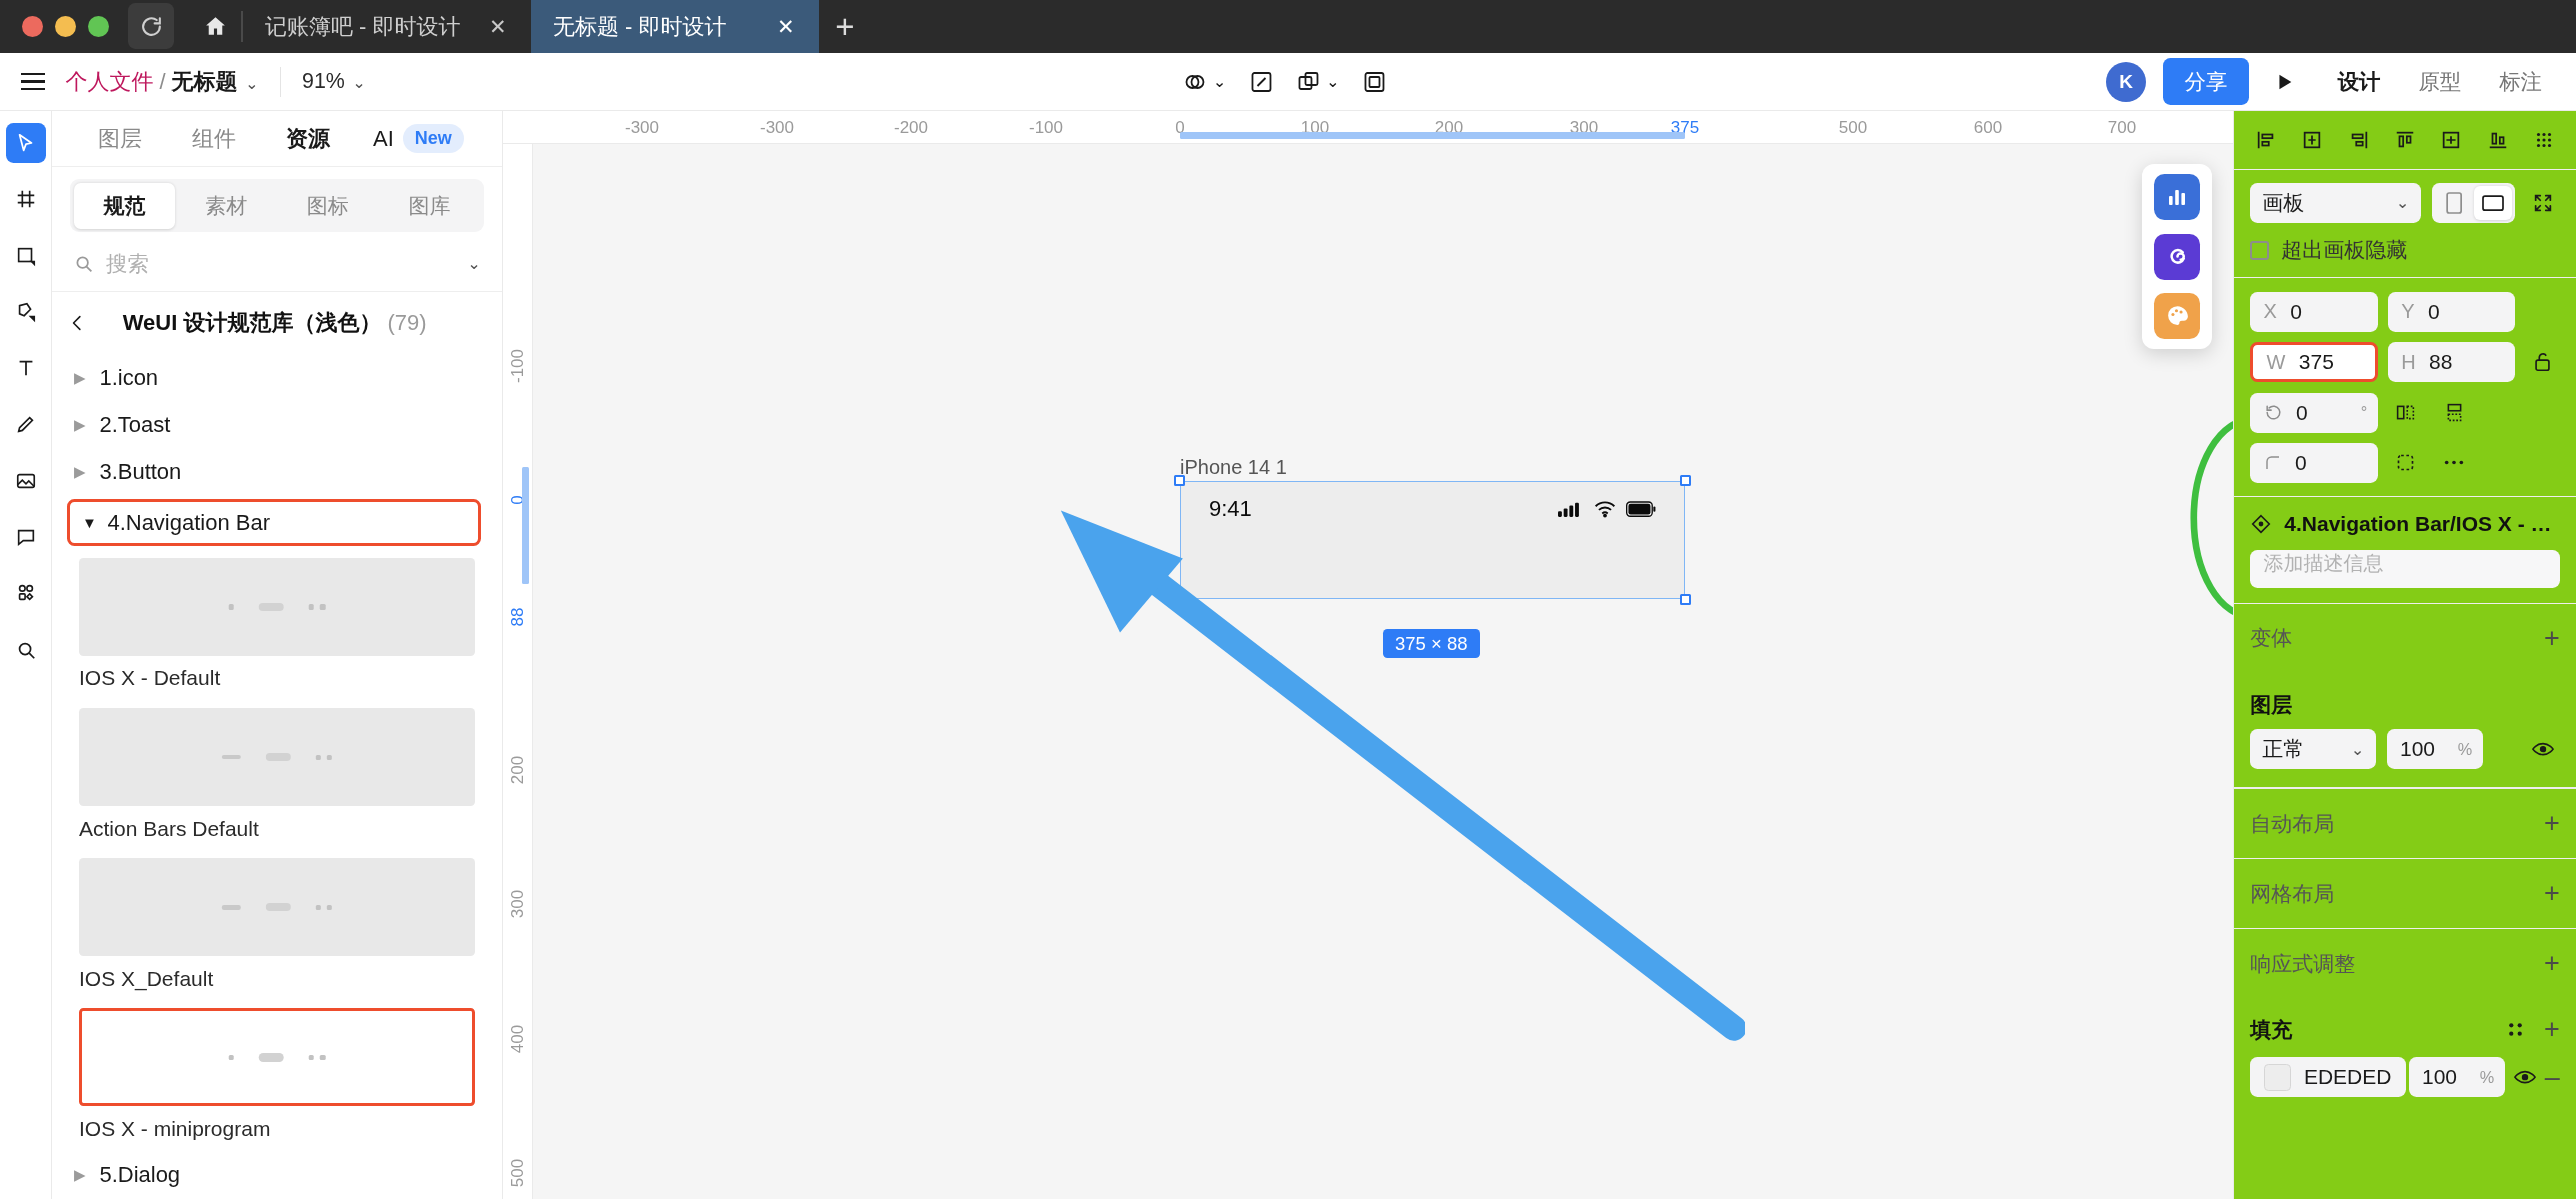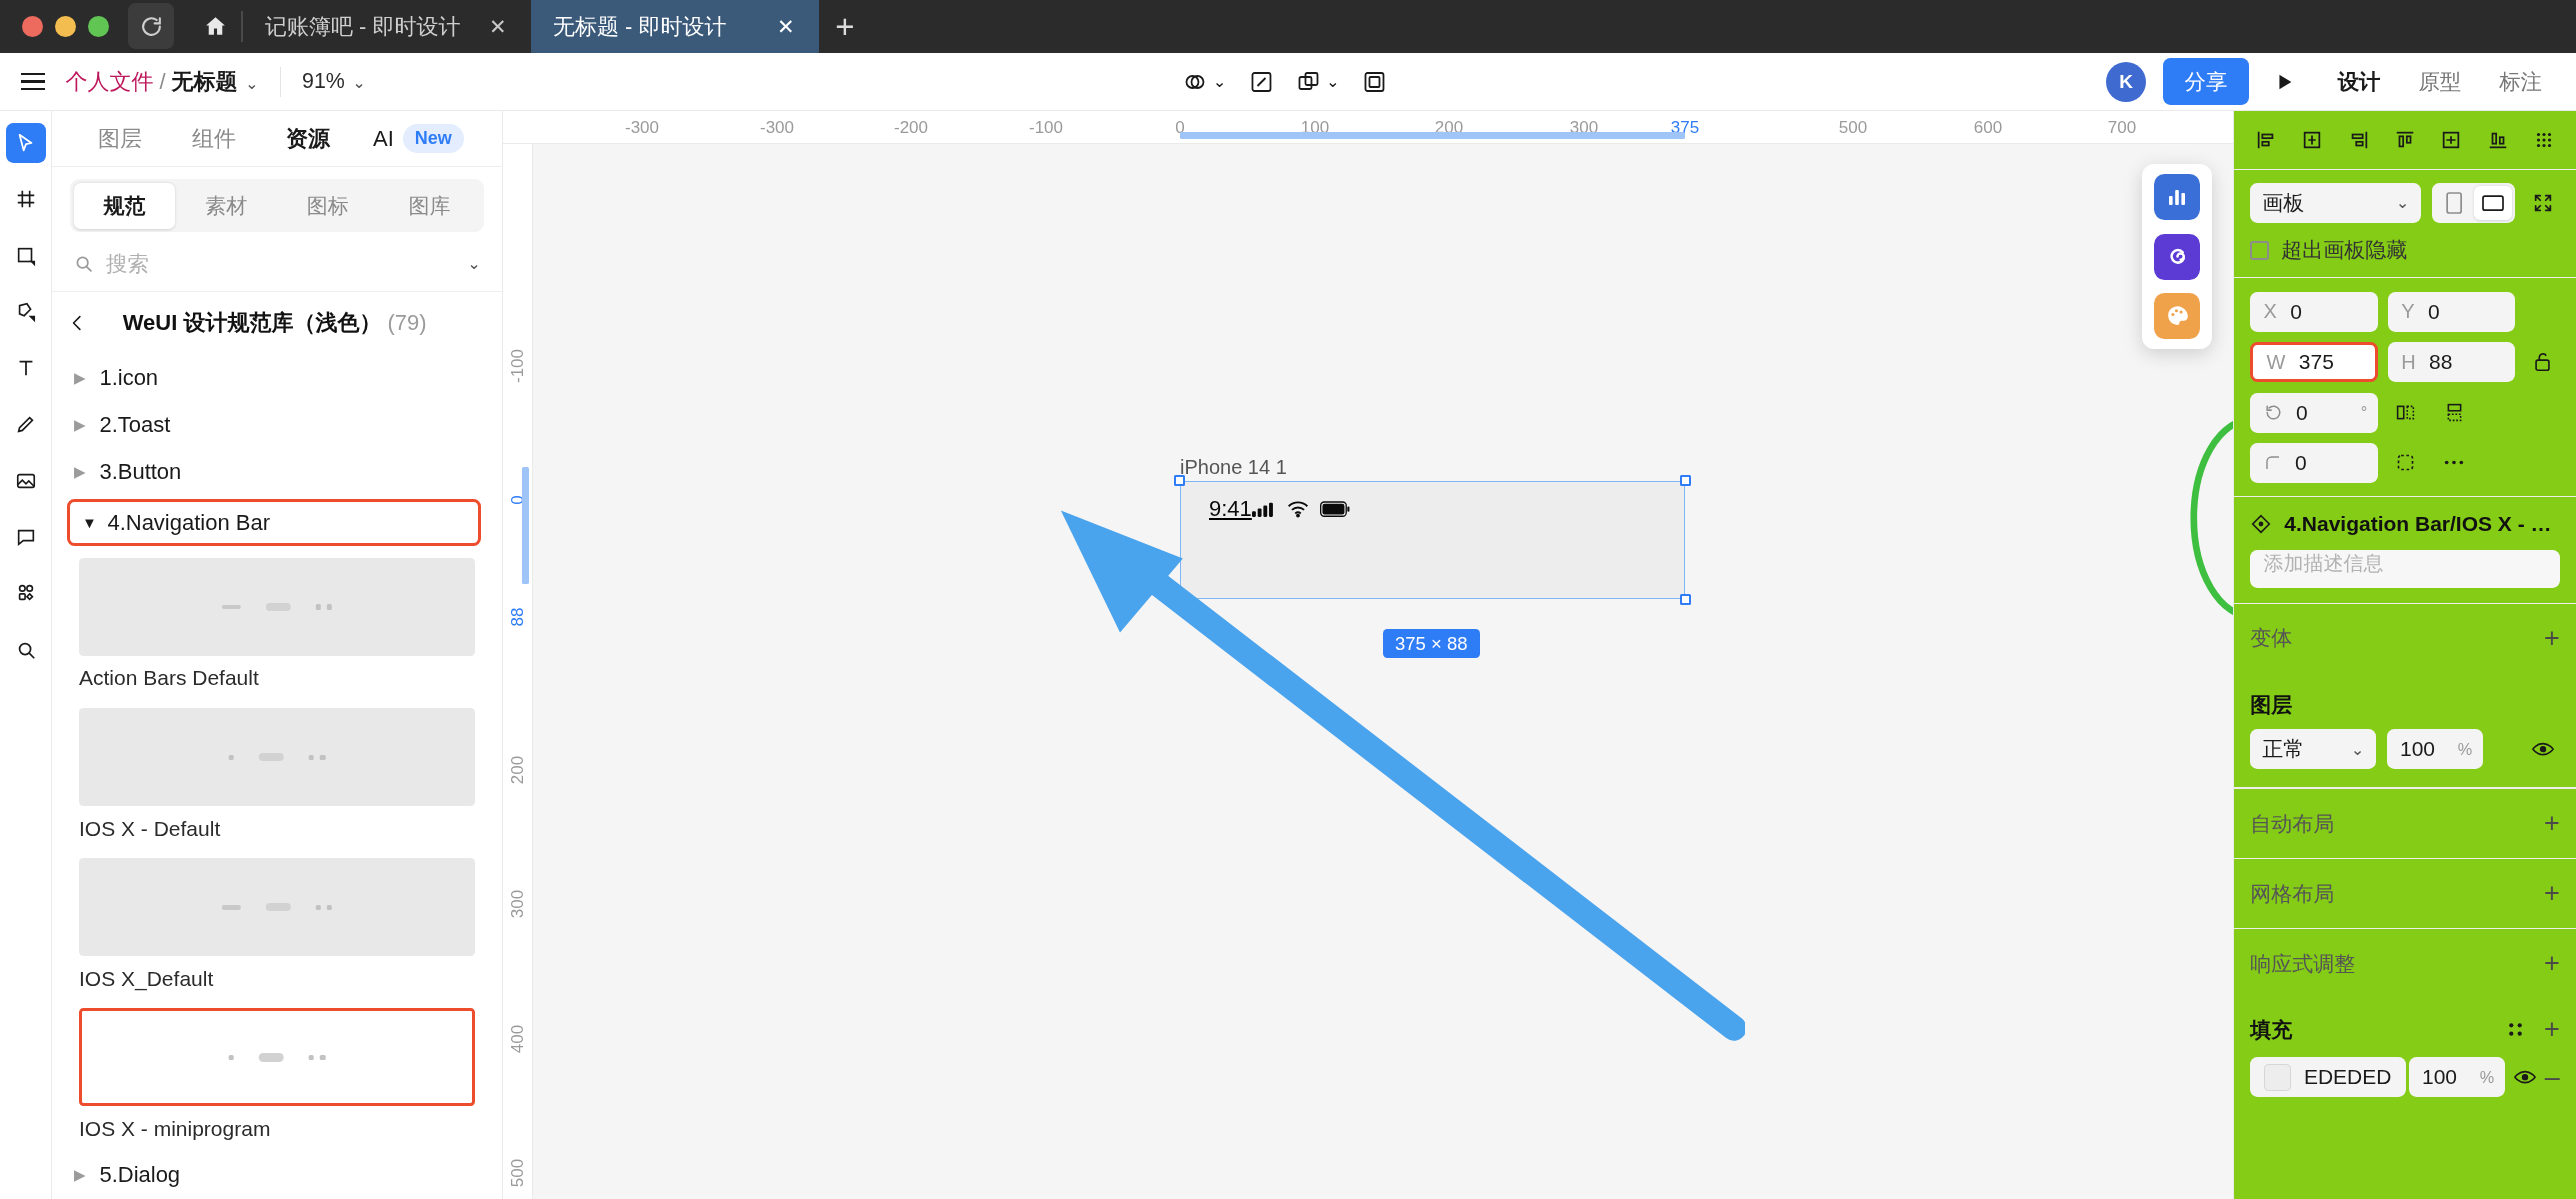"9:41" .nav-bar-mock { flex-direction: row -> column; text-decoration: underline -> none }
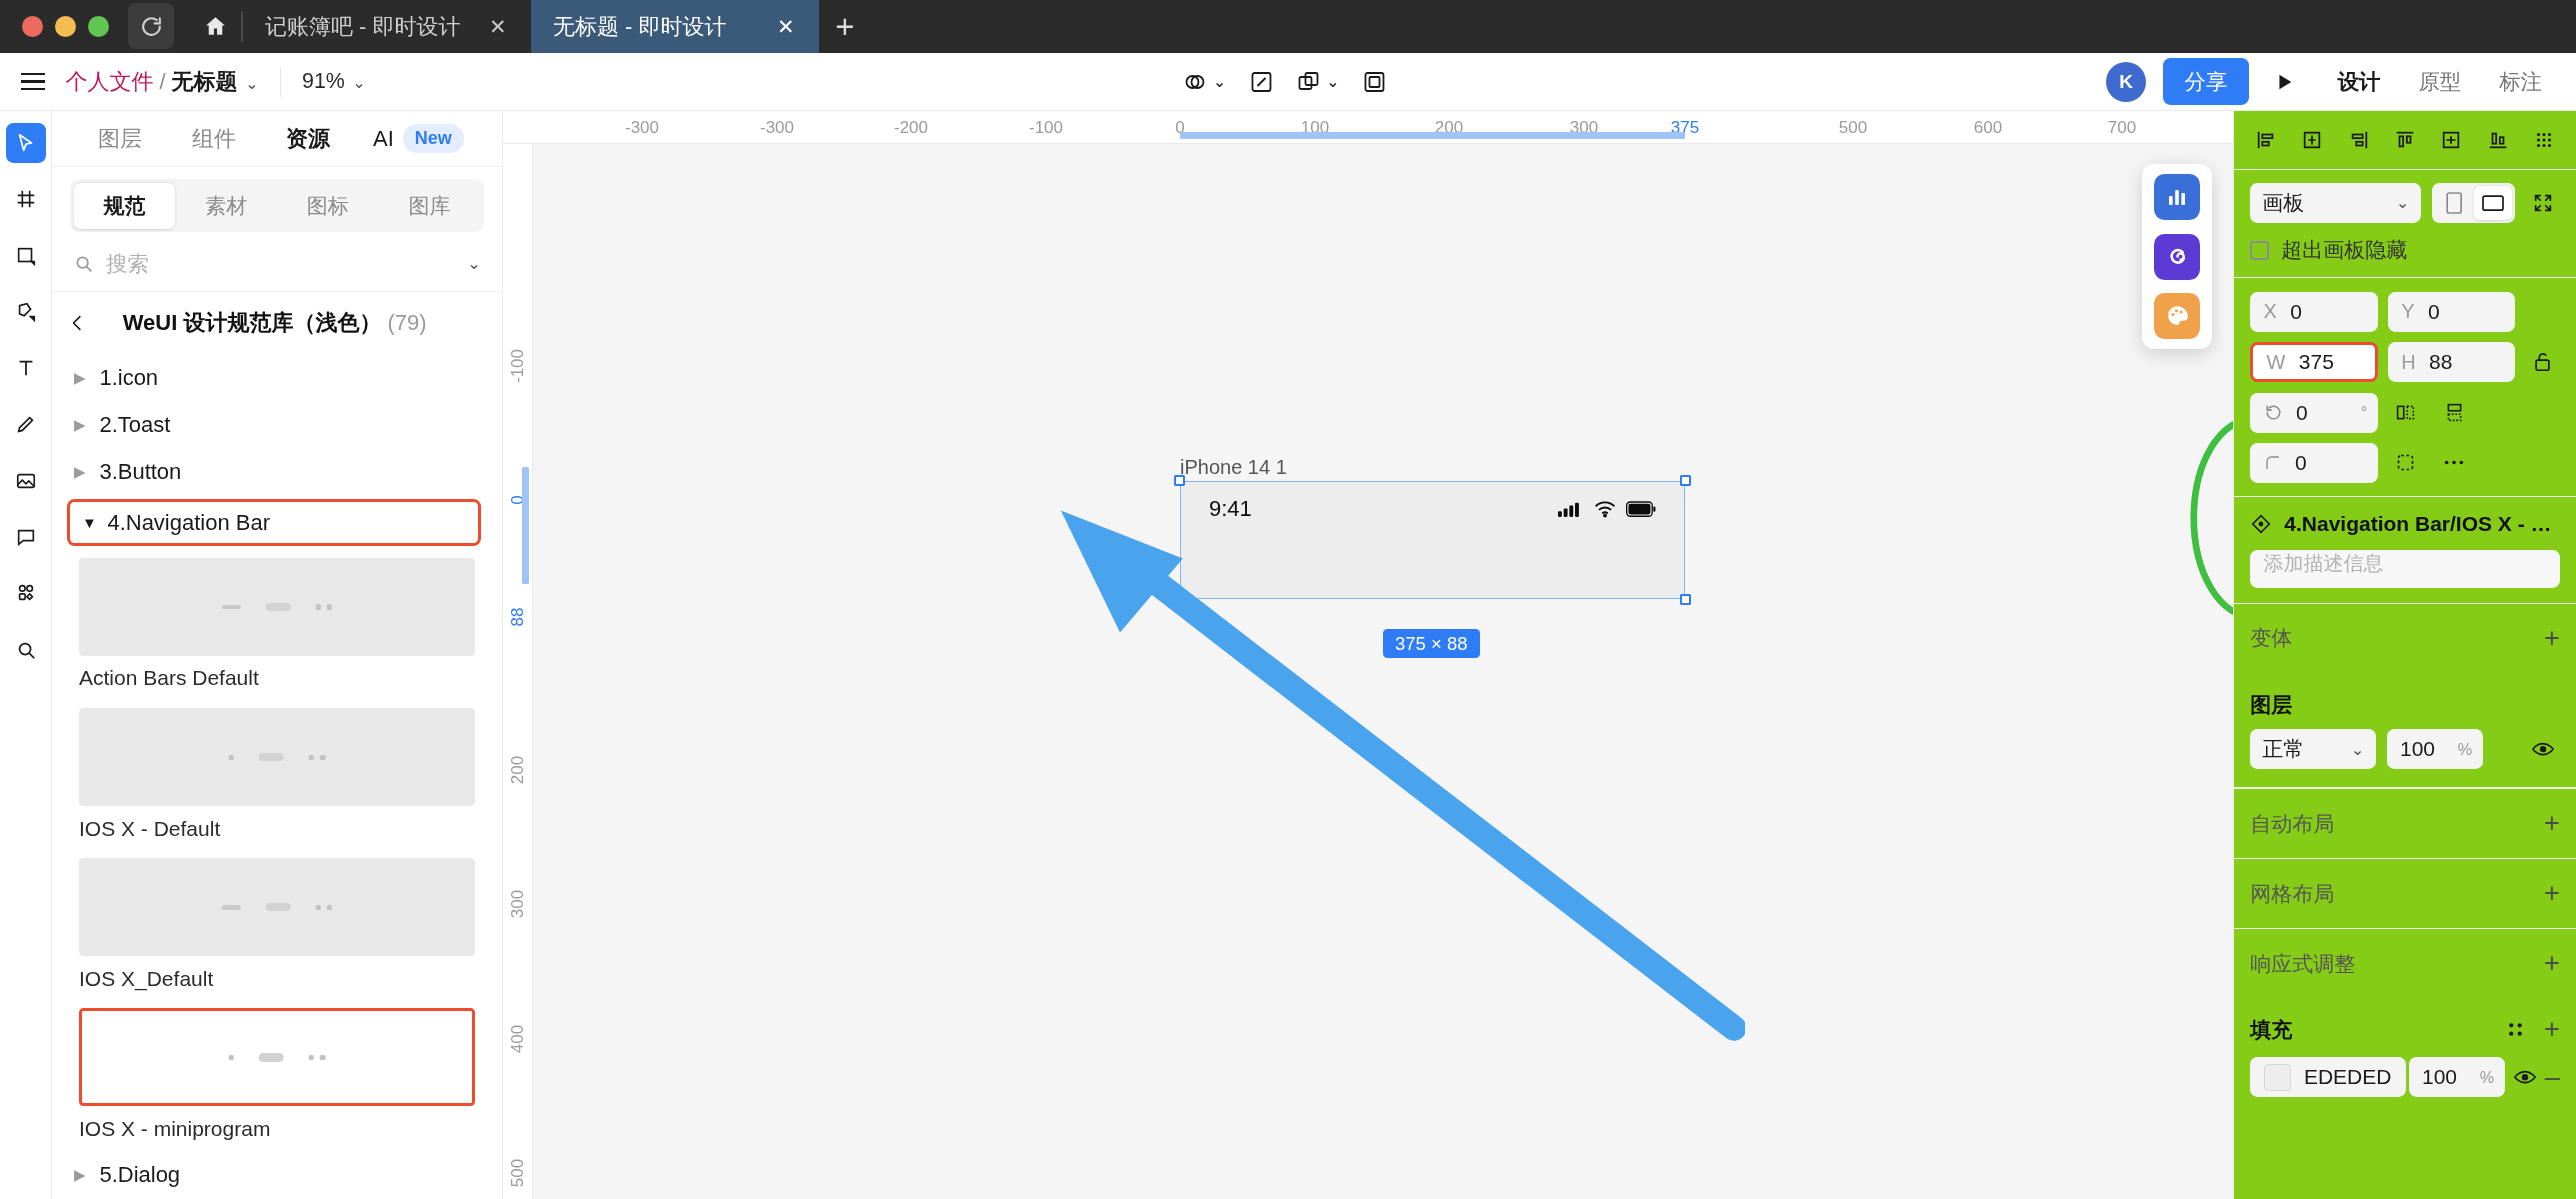"Action Bars Default" div.thumb-item { order: before "IOS X - Default" -> after "IOS X - Default" }
